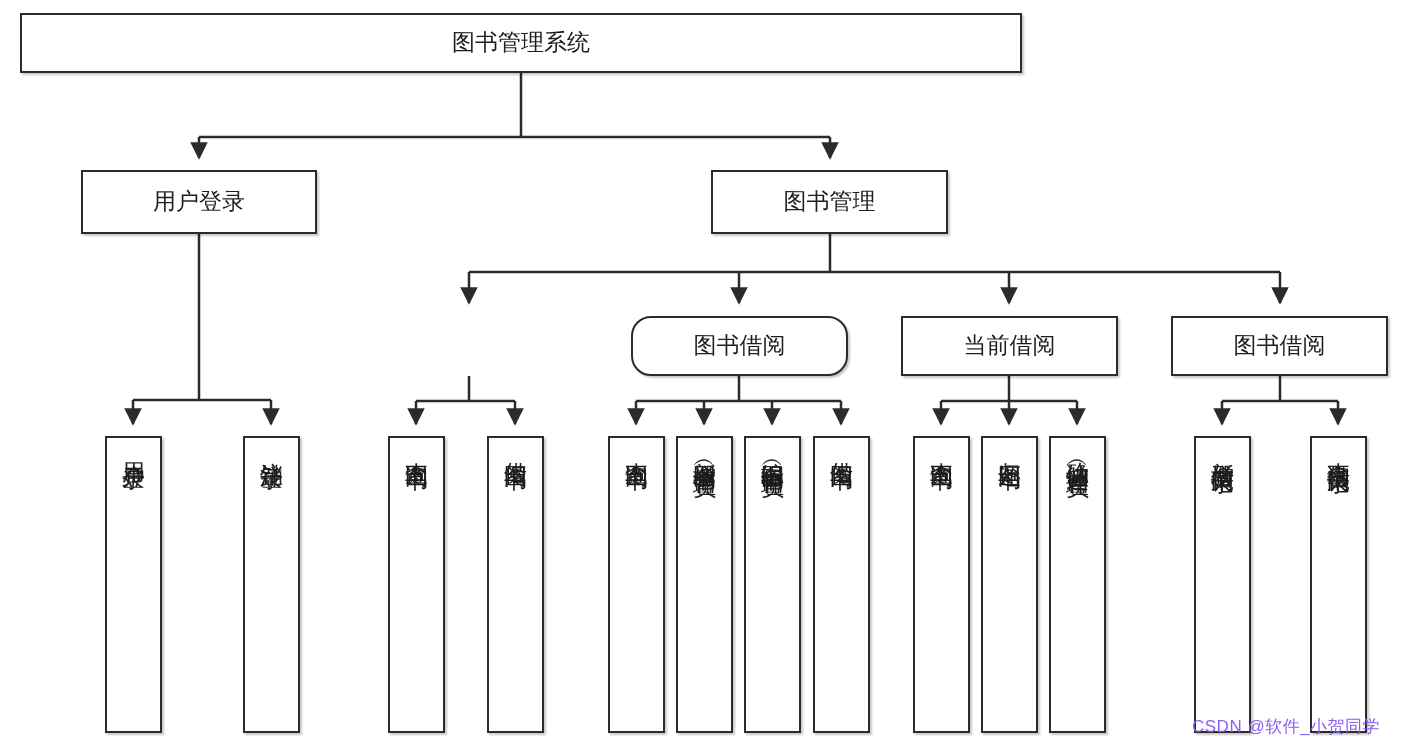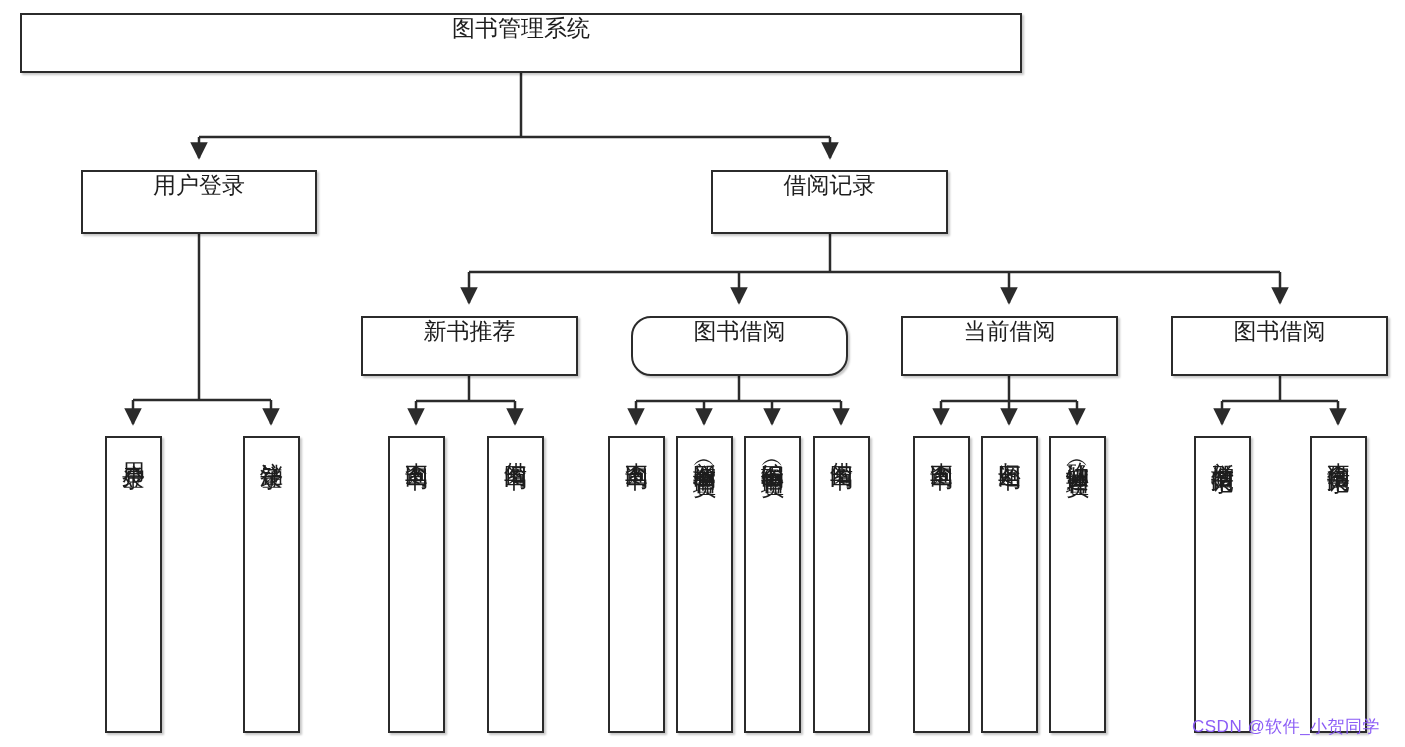"图书管理系统" .node { align-items: none -> center }
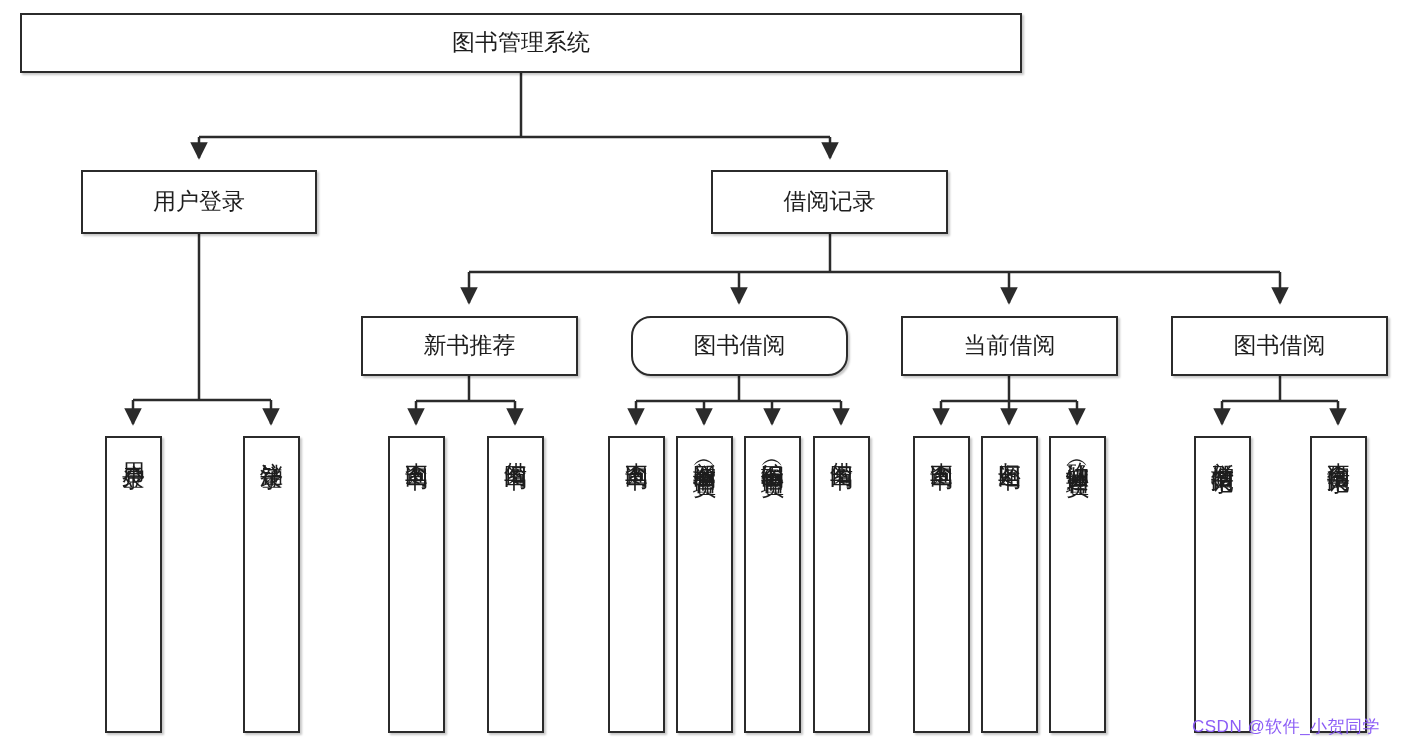"借阅记录" span.label { text: 借阅记录 -> 图书管理 }
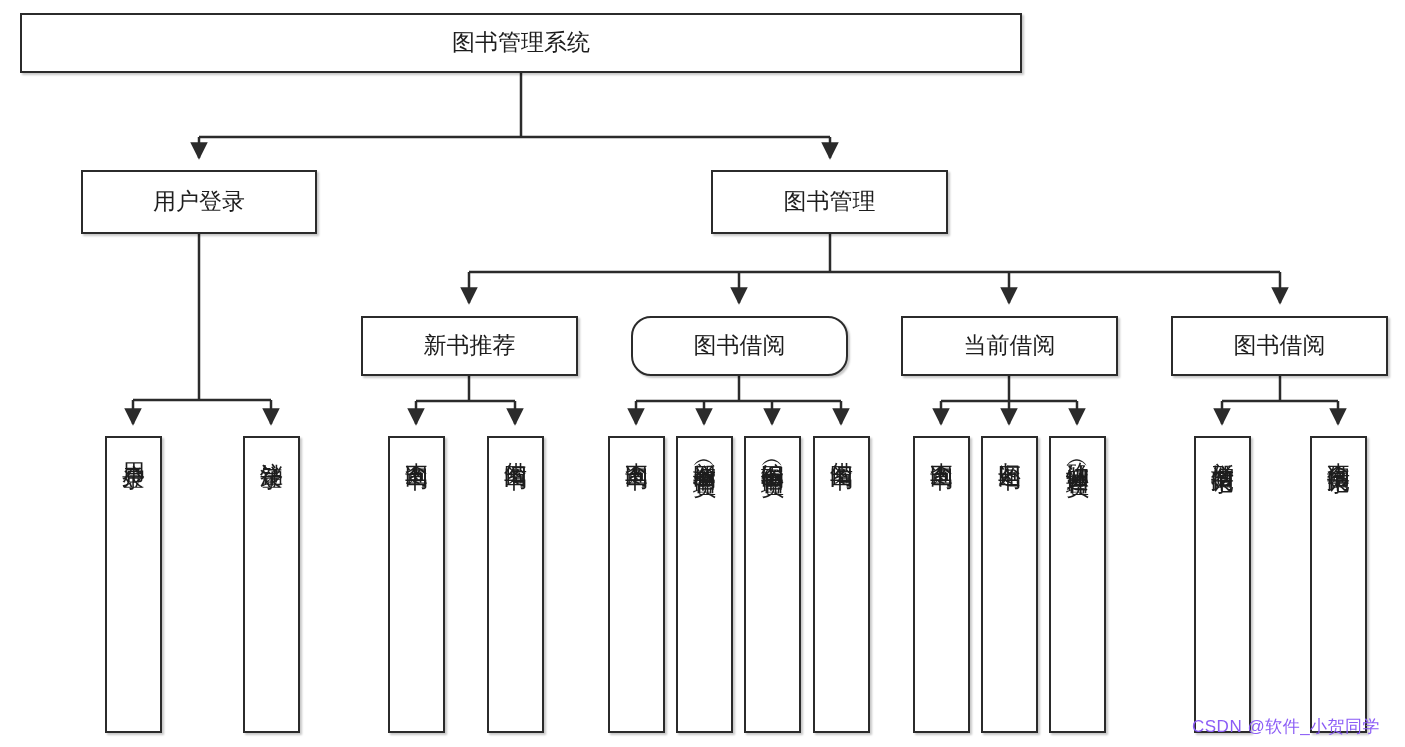"新书推荐" div.node { html: <div> <span>新书推荐</span> </div> -> none }
